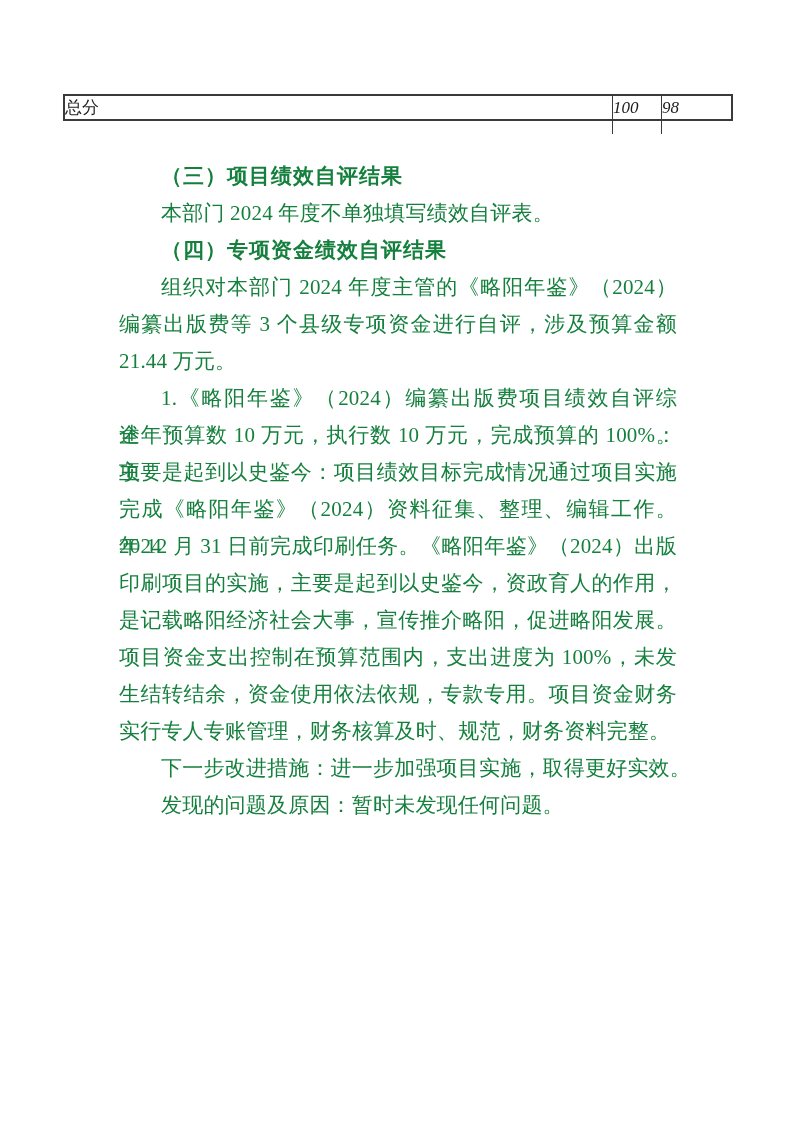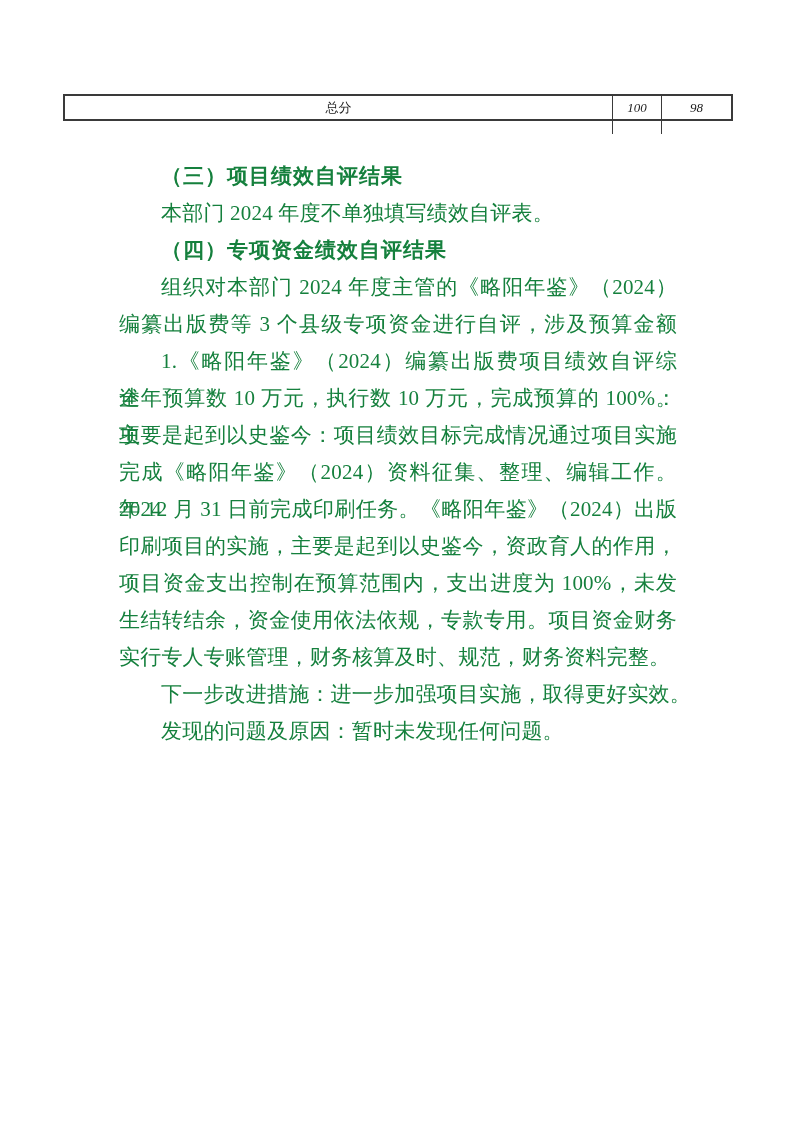"总分" .score-table .cell { font-size: 13px -> 17px; text-align: center -> none }
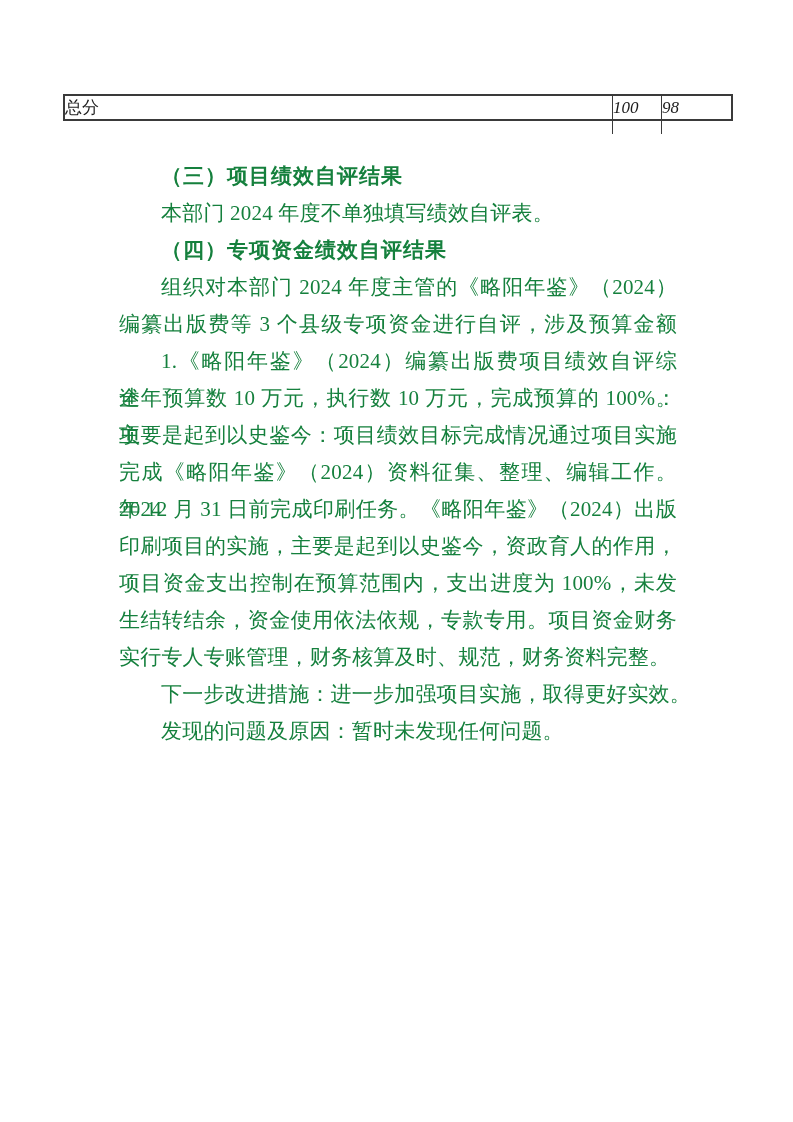"21.44 万元。" div.line { html: none -> <div>21.44 万元。</div> }
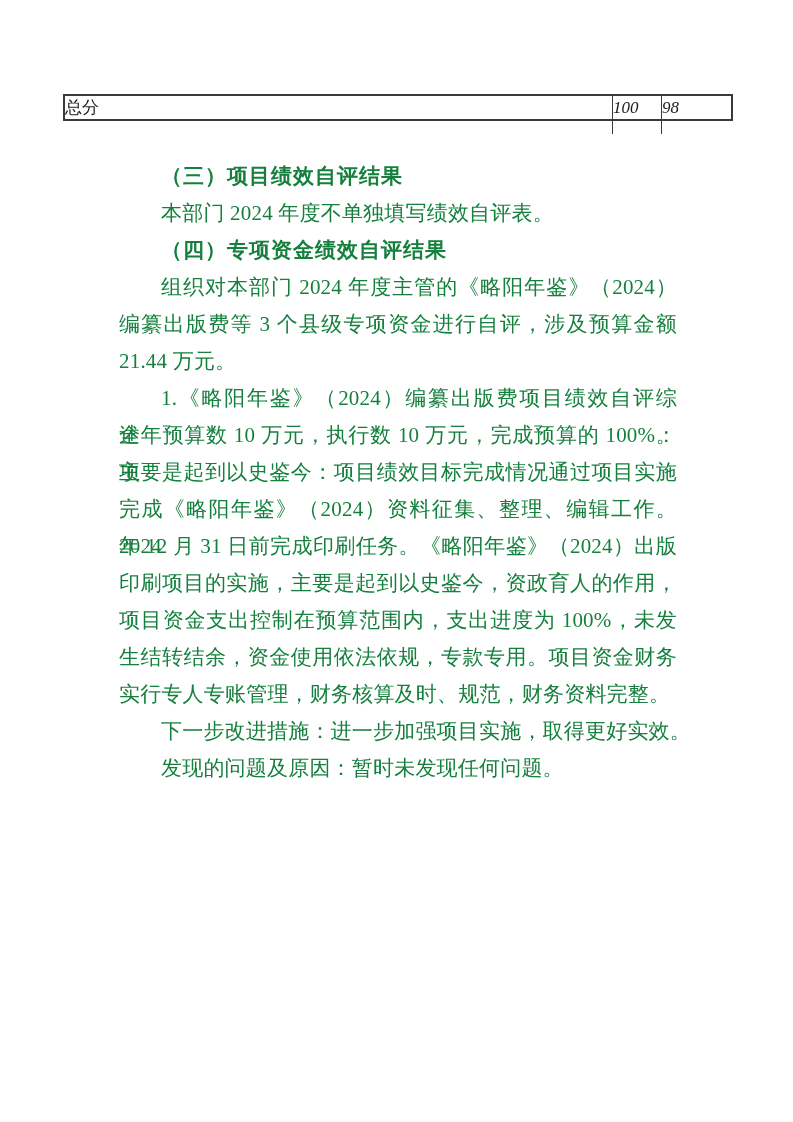"是记载略阳经济社会大事，宣传推介略阳，促进略阳发展。" div.line { html: none -> <div>是记载略阳经济社会大事，宣传推介略阳，促进略阳发展。</div> }
